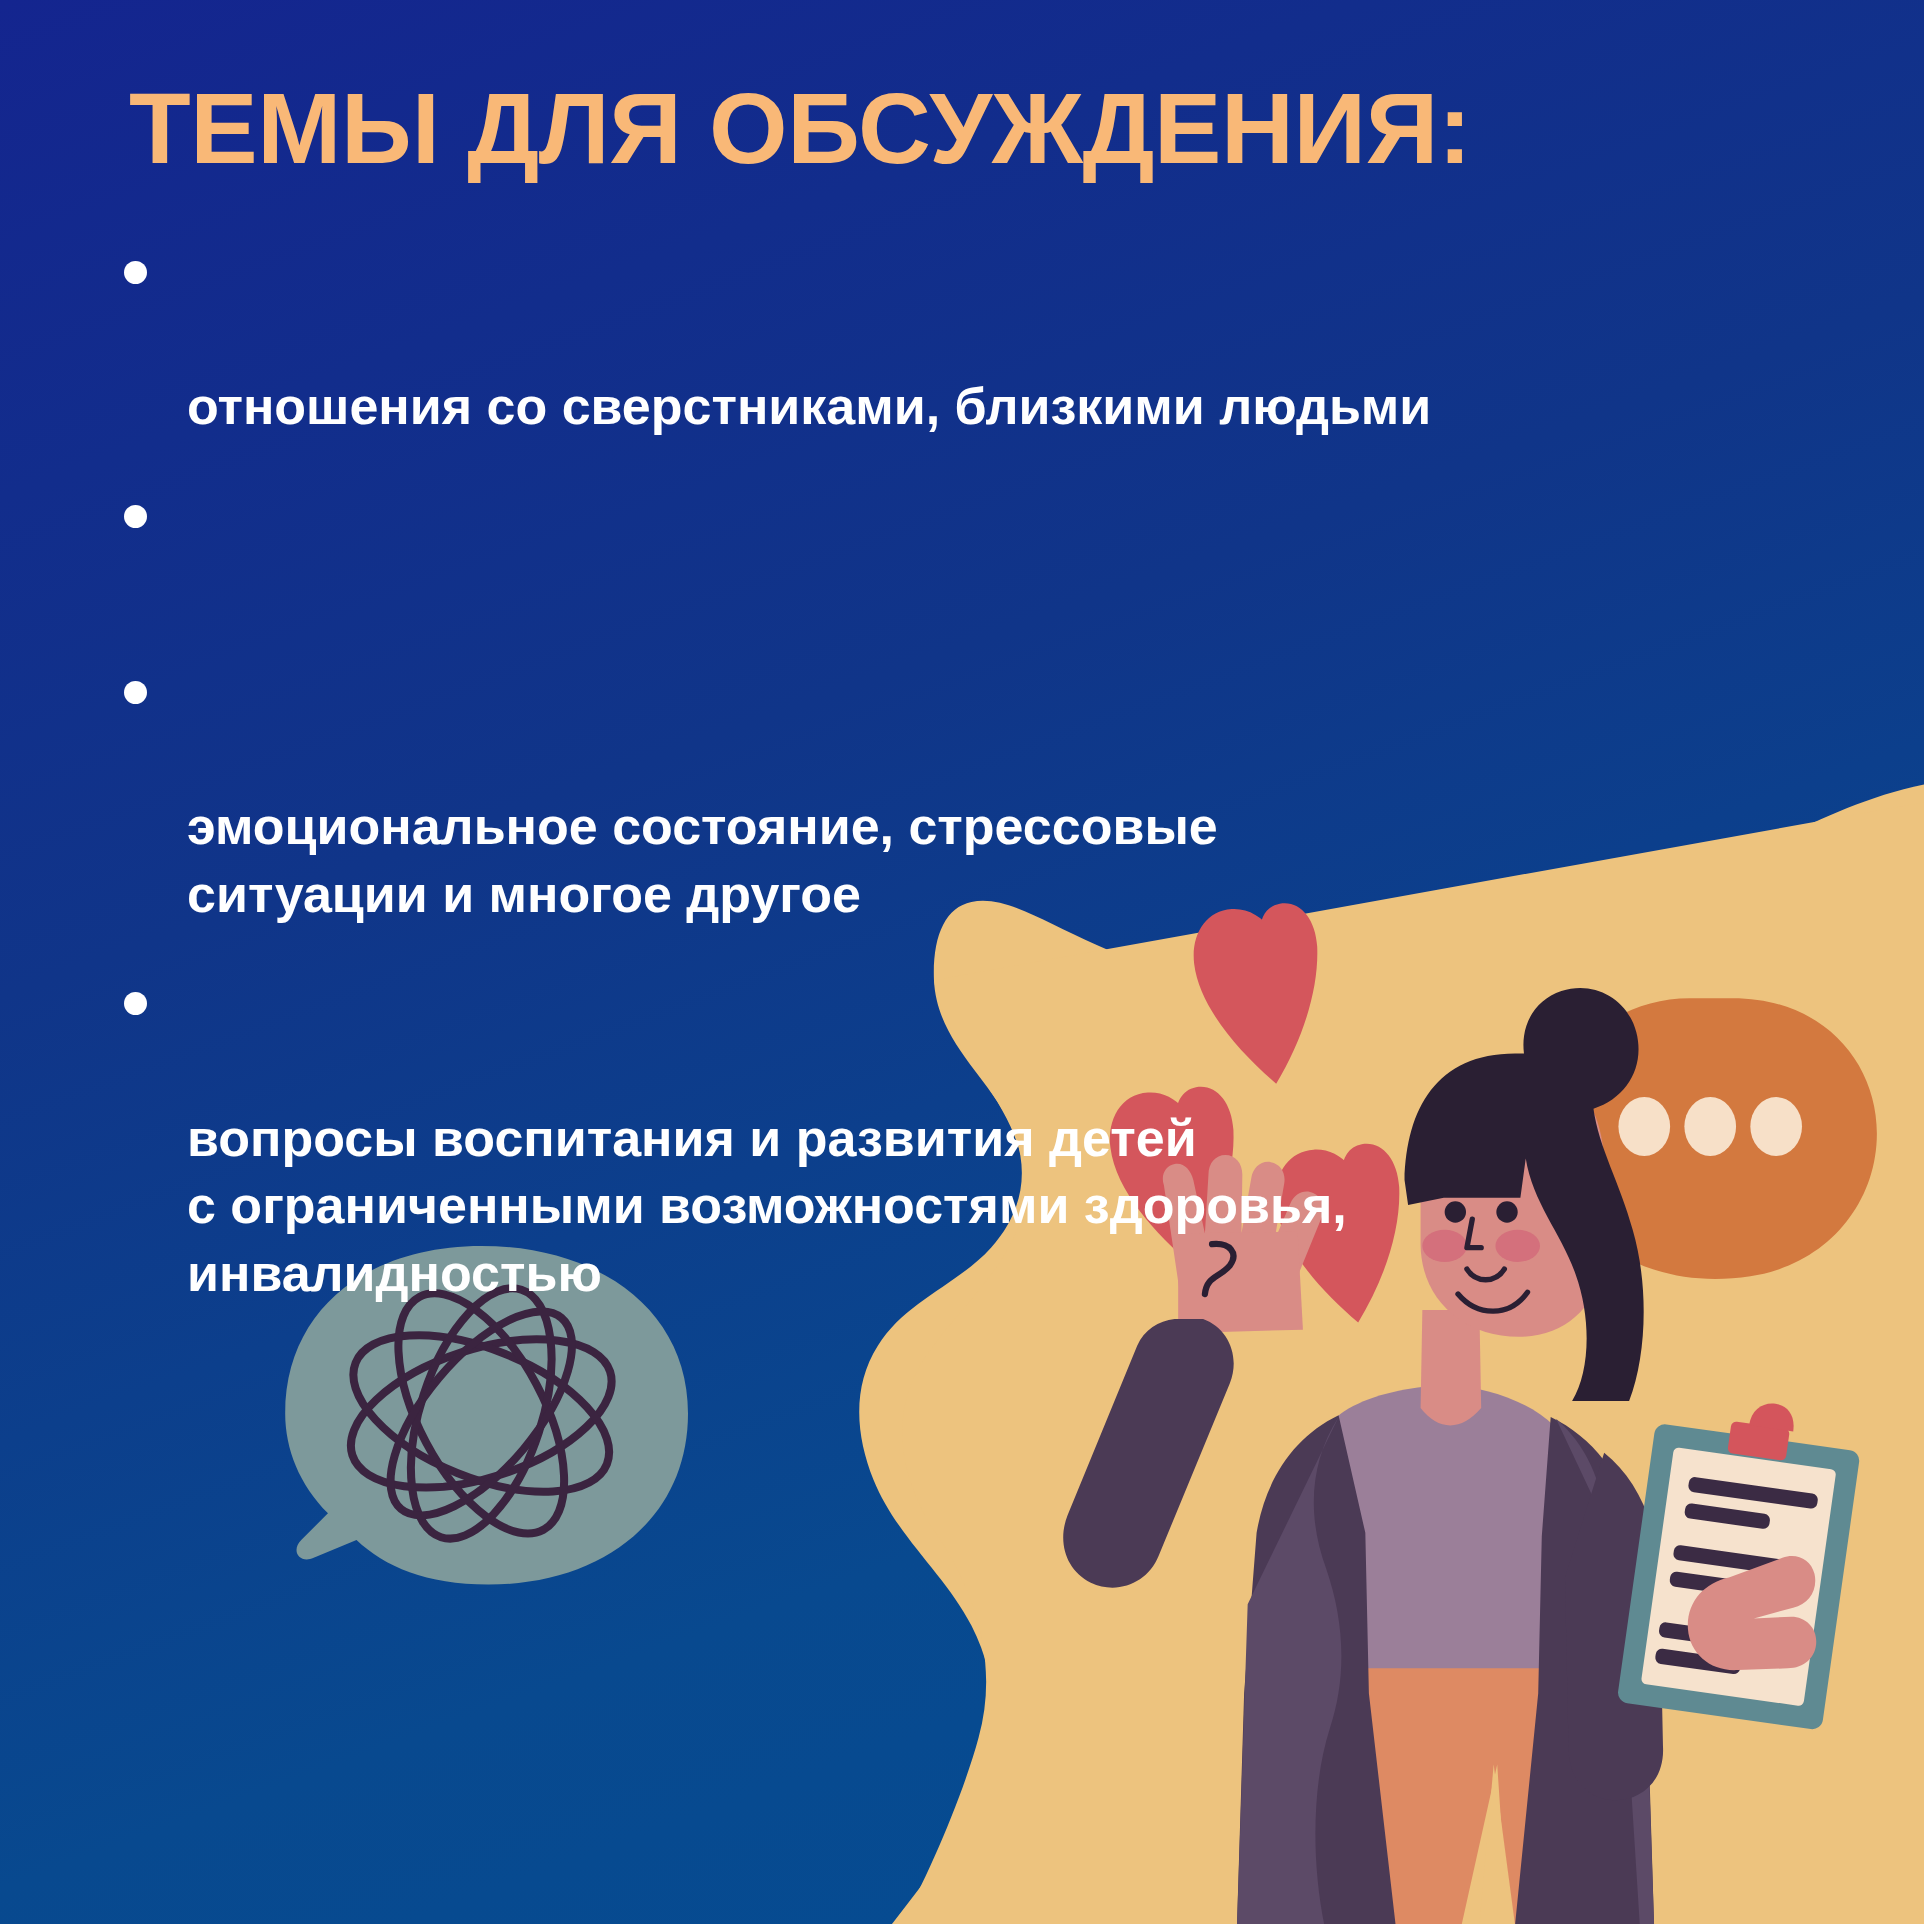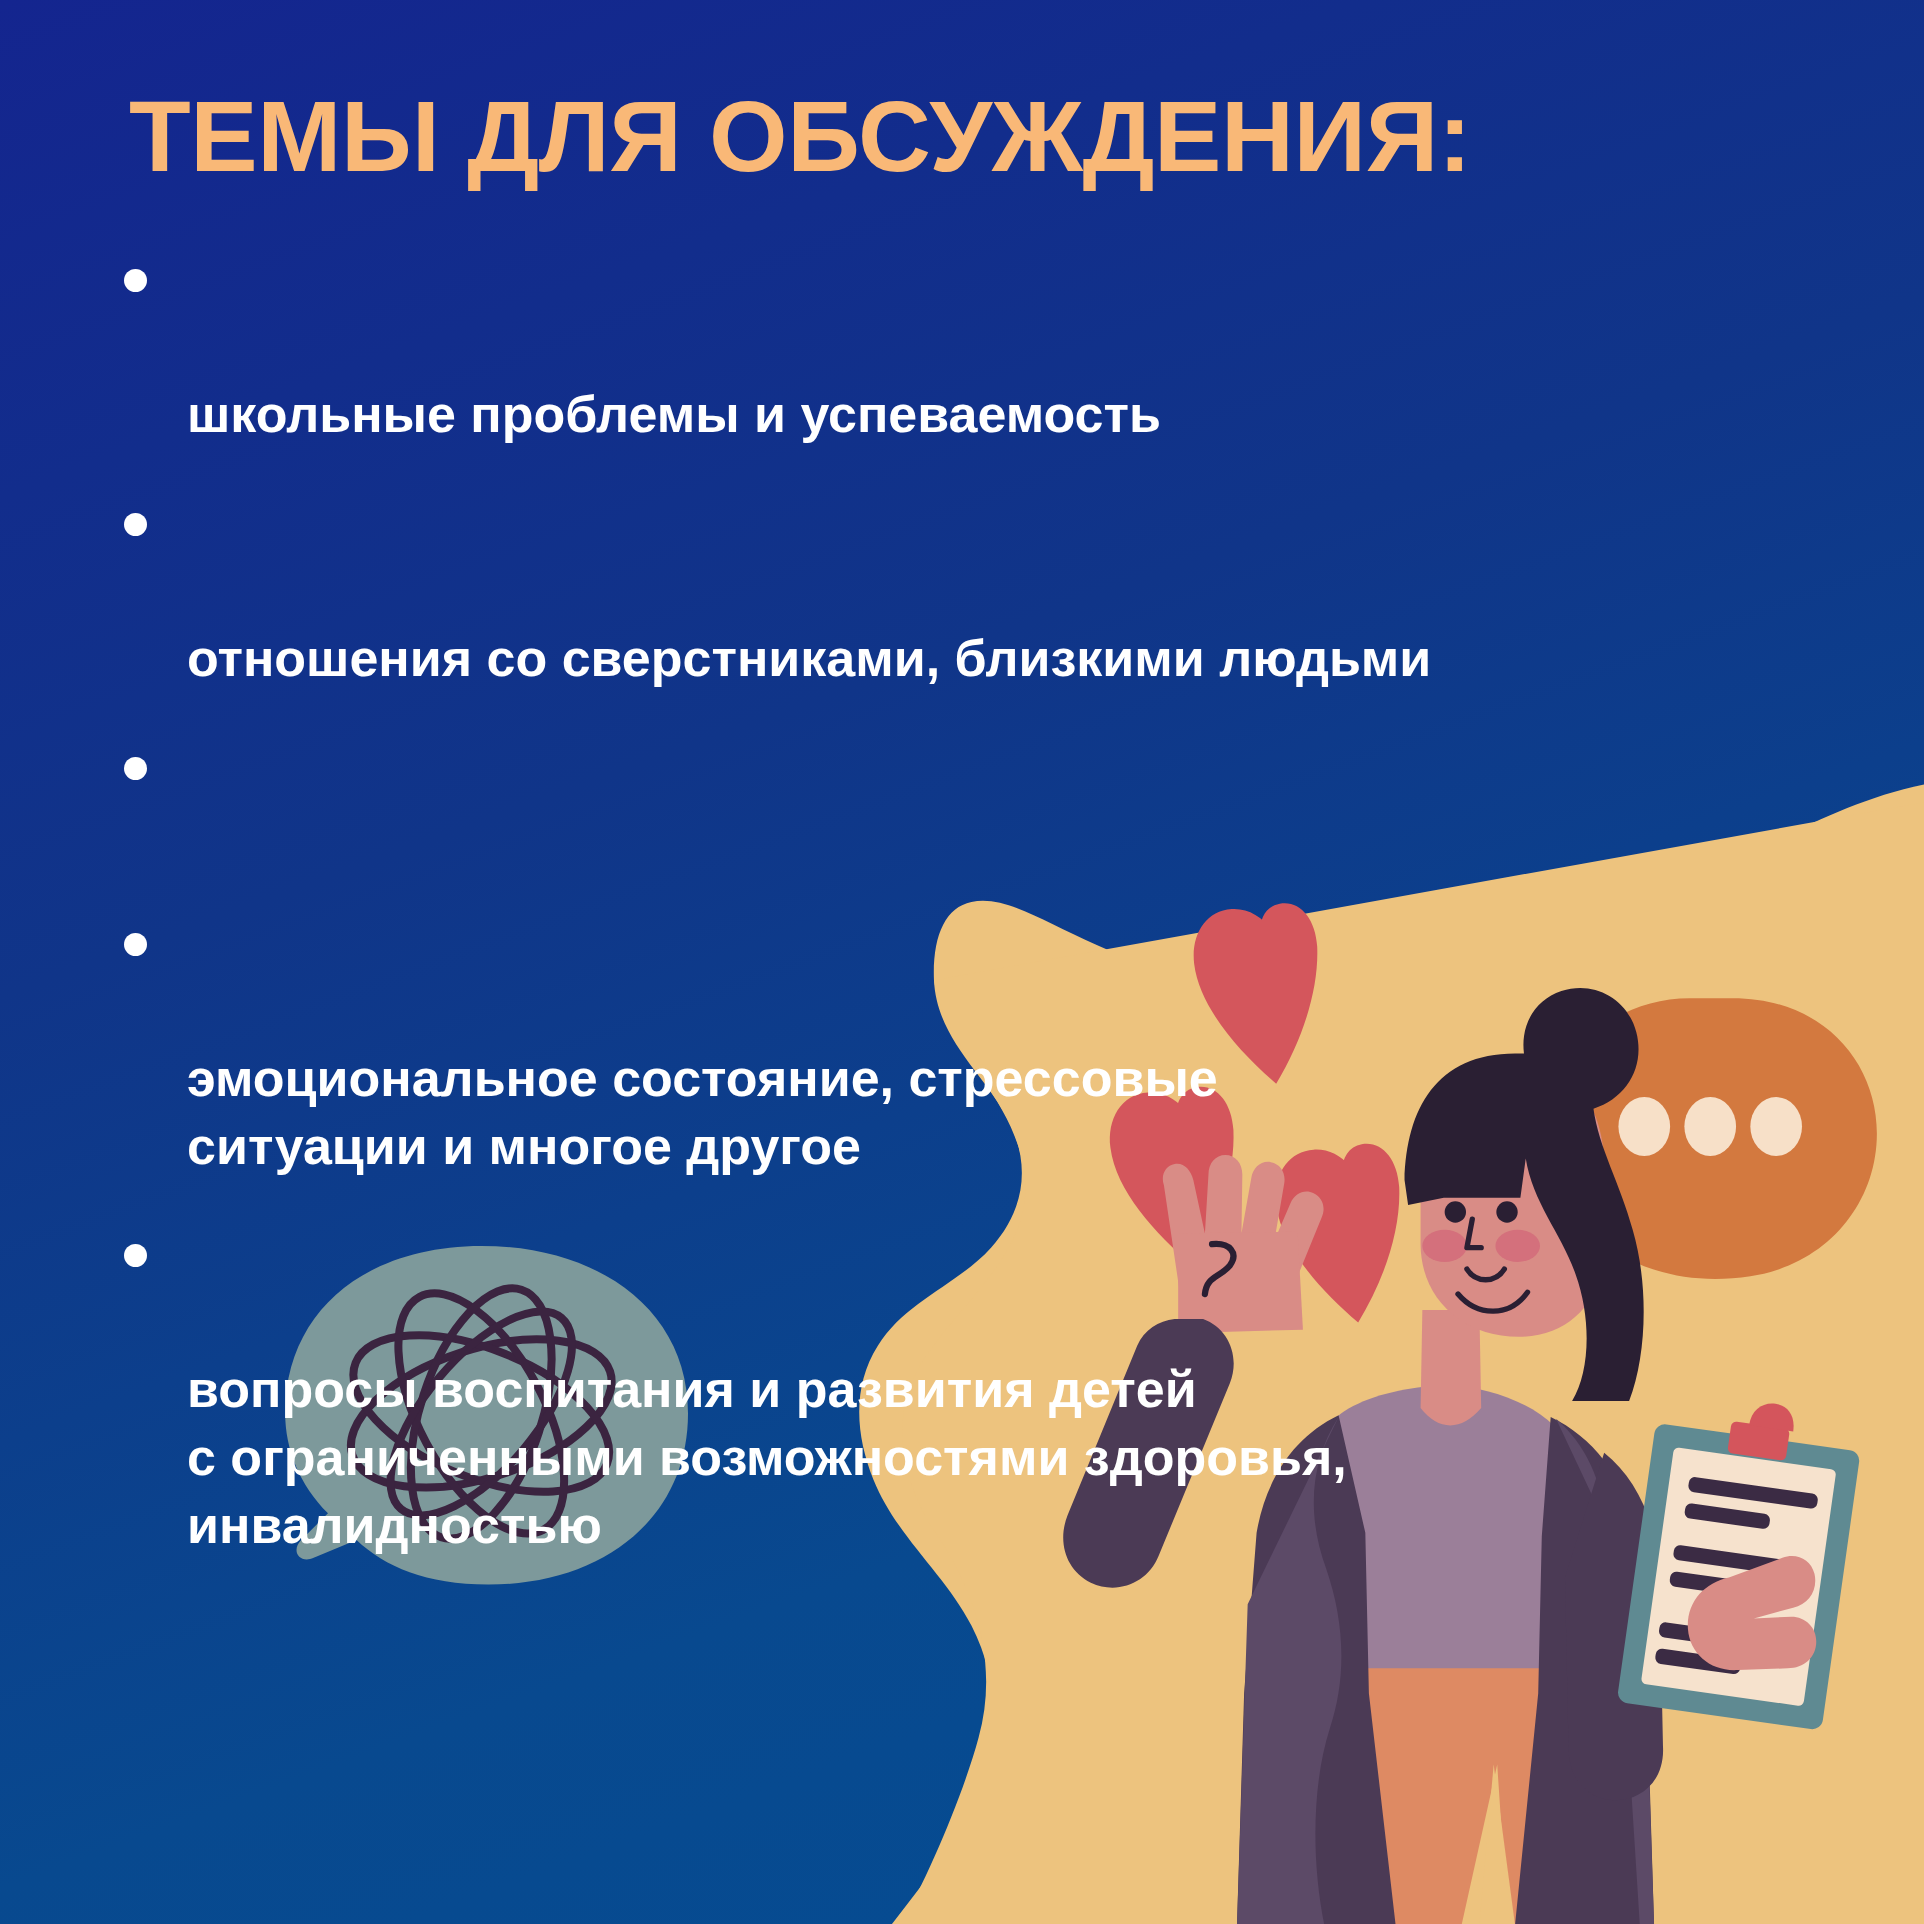"ТЕМЫ ДЛЯ ОБСУЖДЕНИЯ:" .content { top: 12px -> 4px }
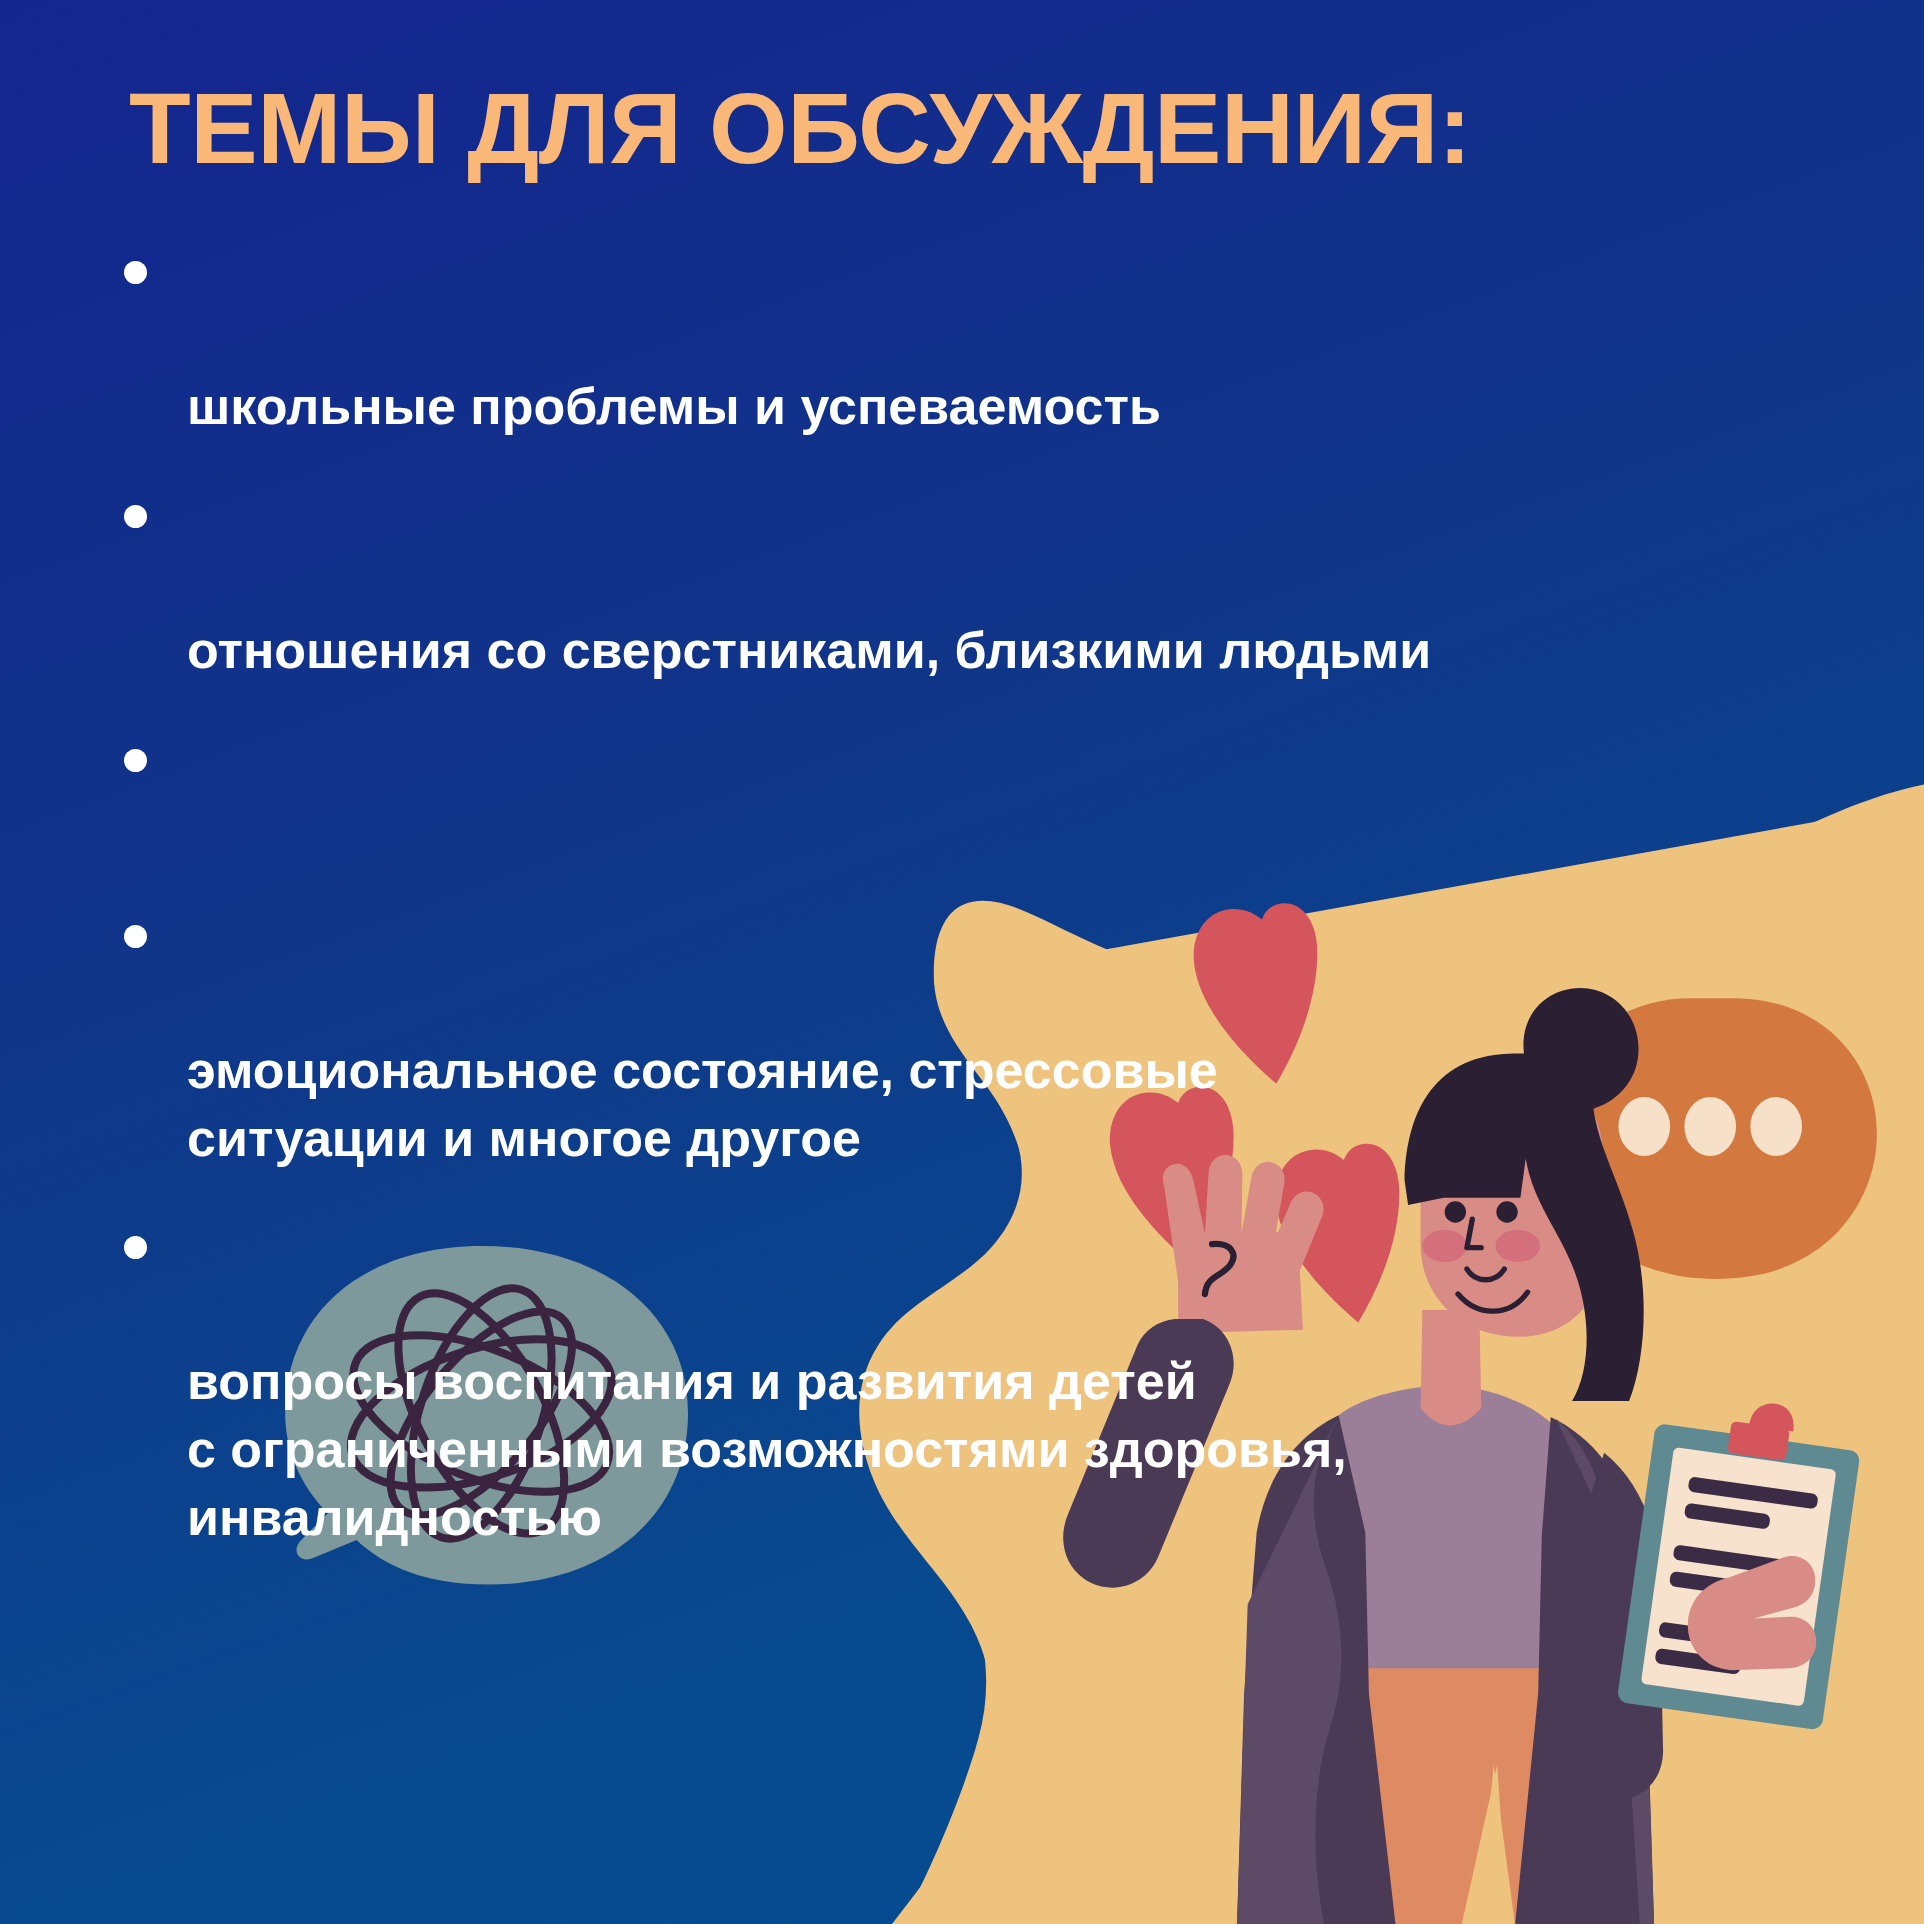"школьные проблемы и успеваемость" li.bullet-item { html: <li> <span></span> <span>школьные проблемы и успеваемость</span> </li> -> none }
